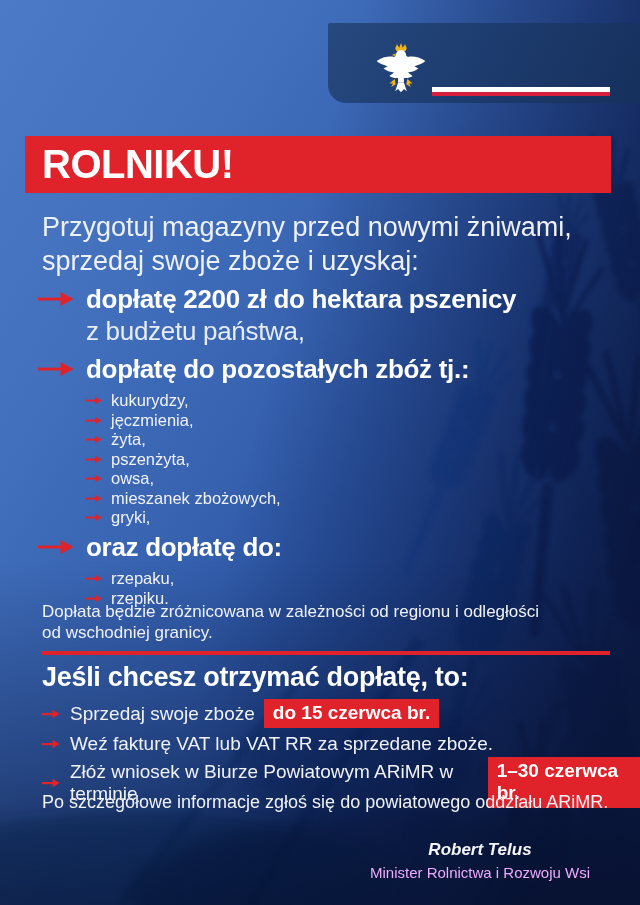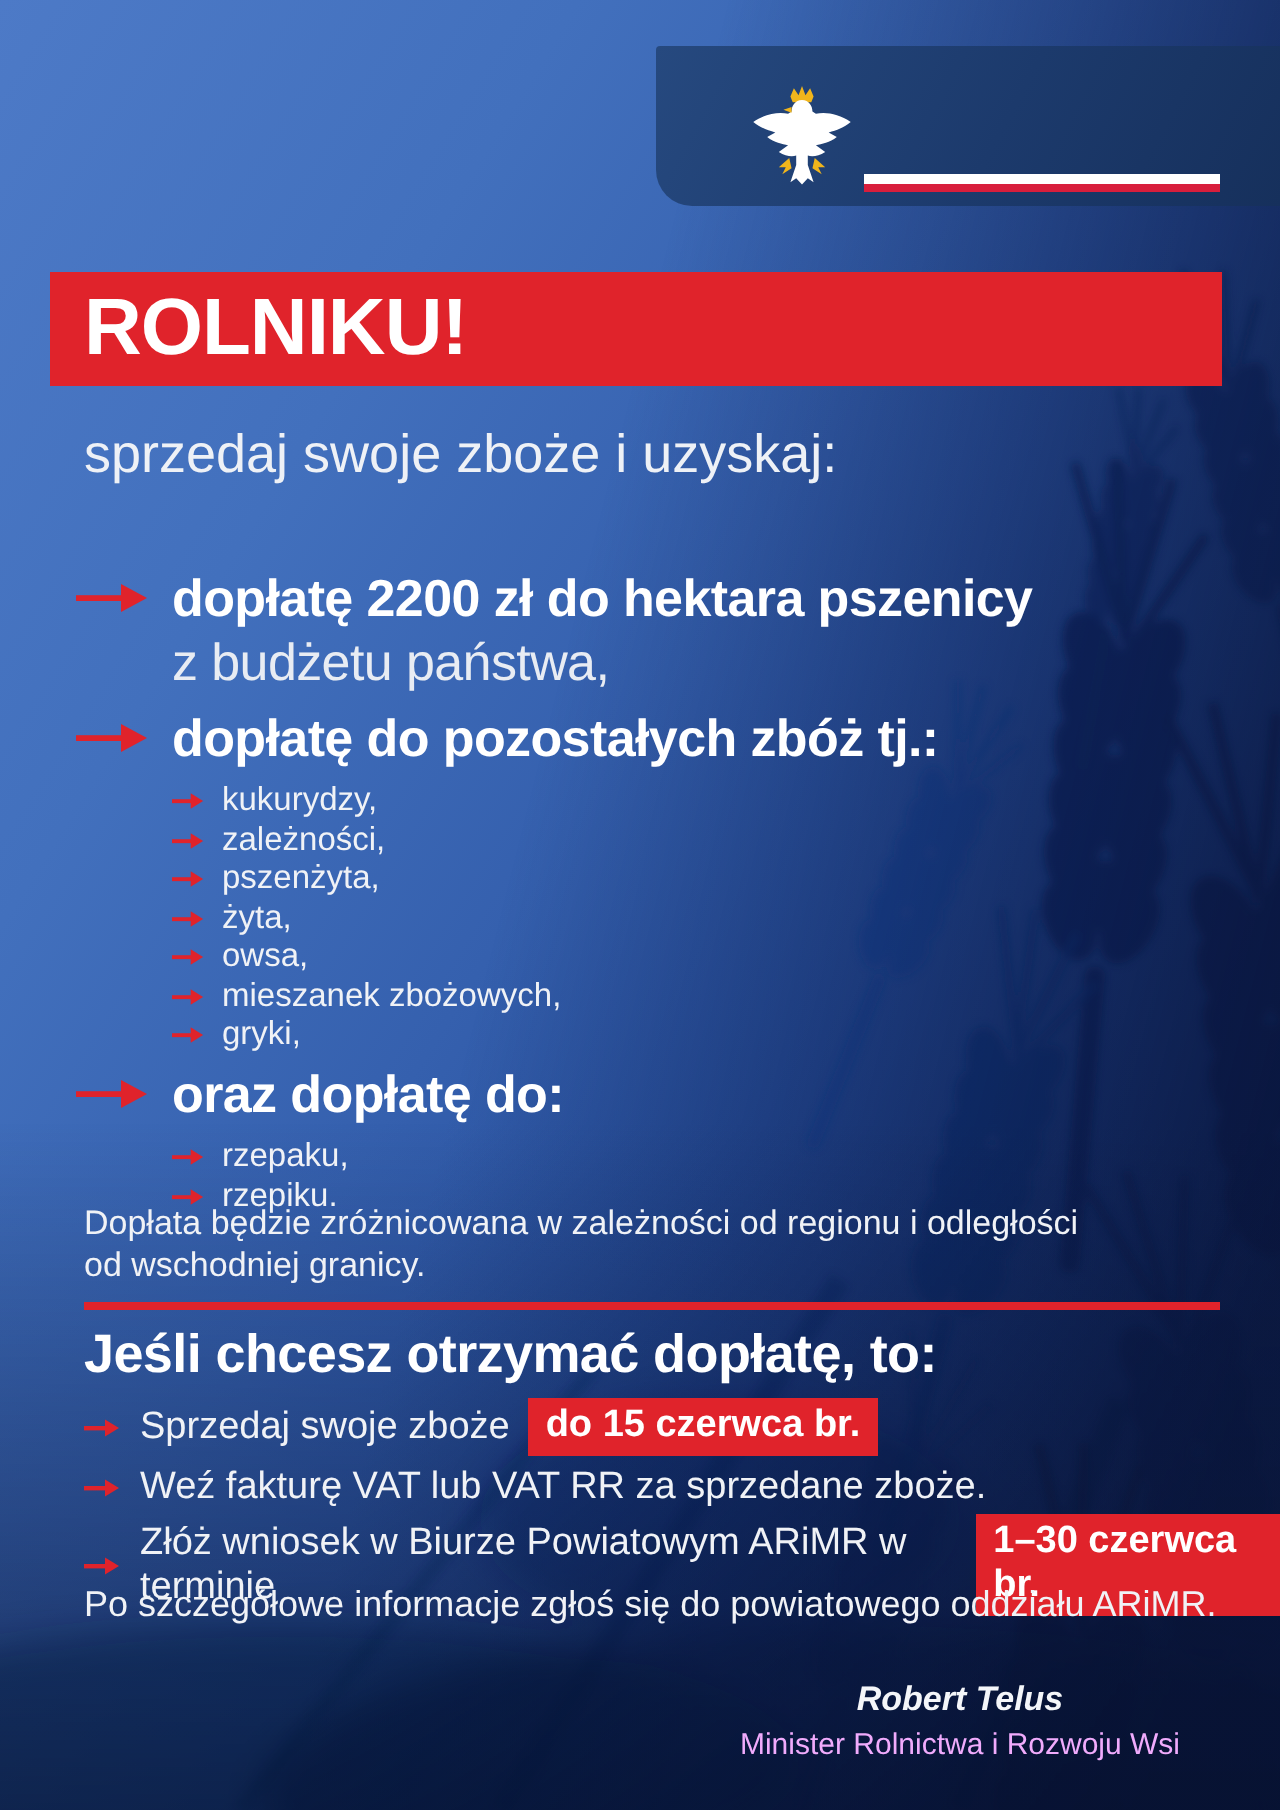"Przygotuj magazyny przed nowymi żniwami," div { html: none -> <div>Przygotuj magazyny przed nowymi żniwami,</div> }
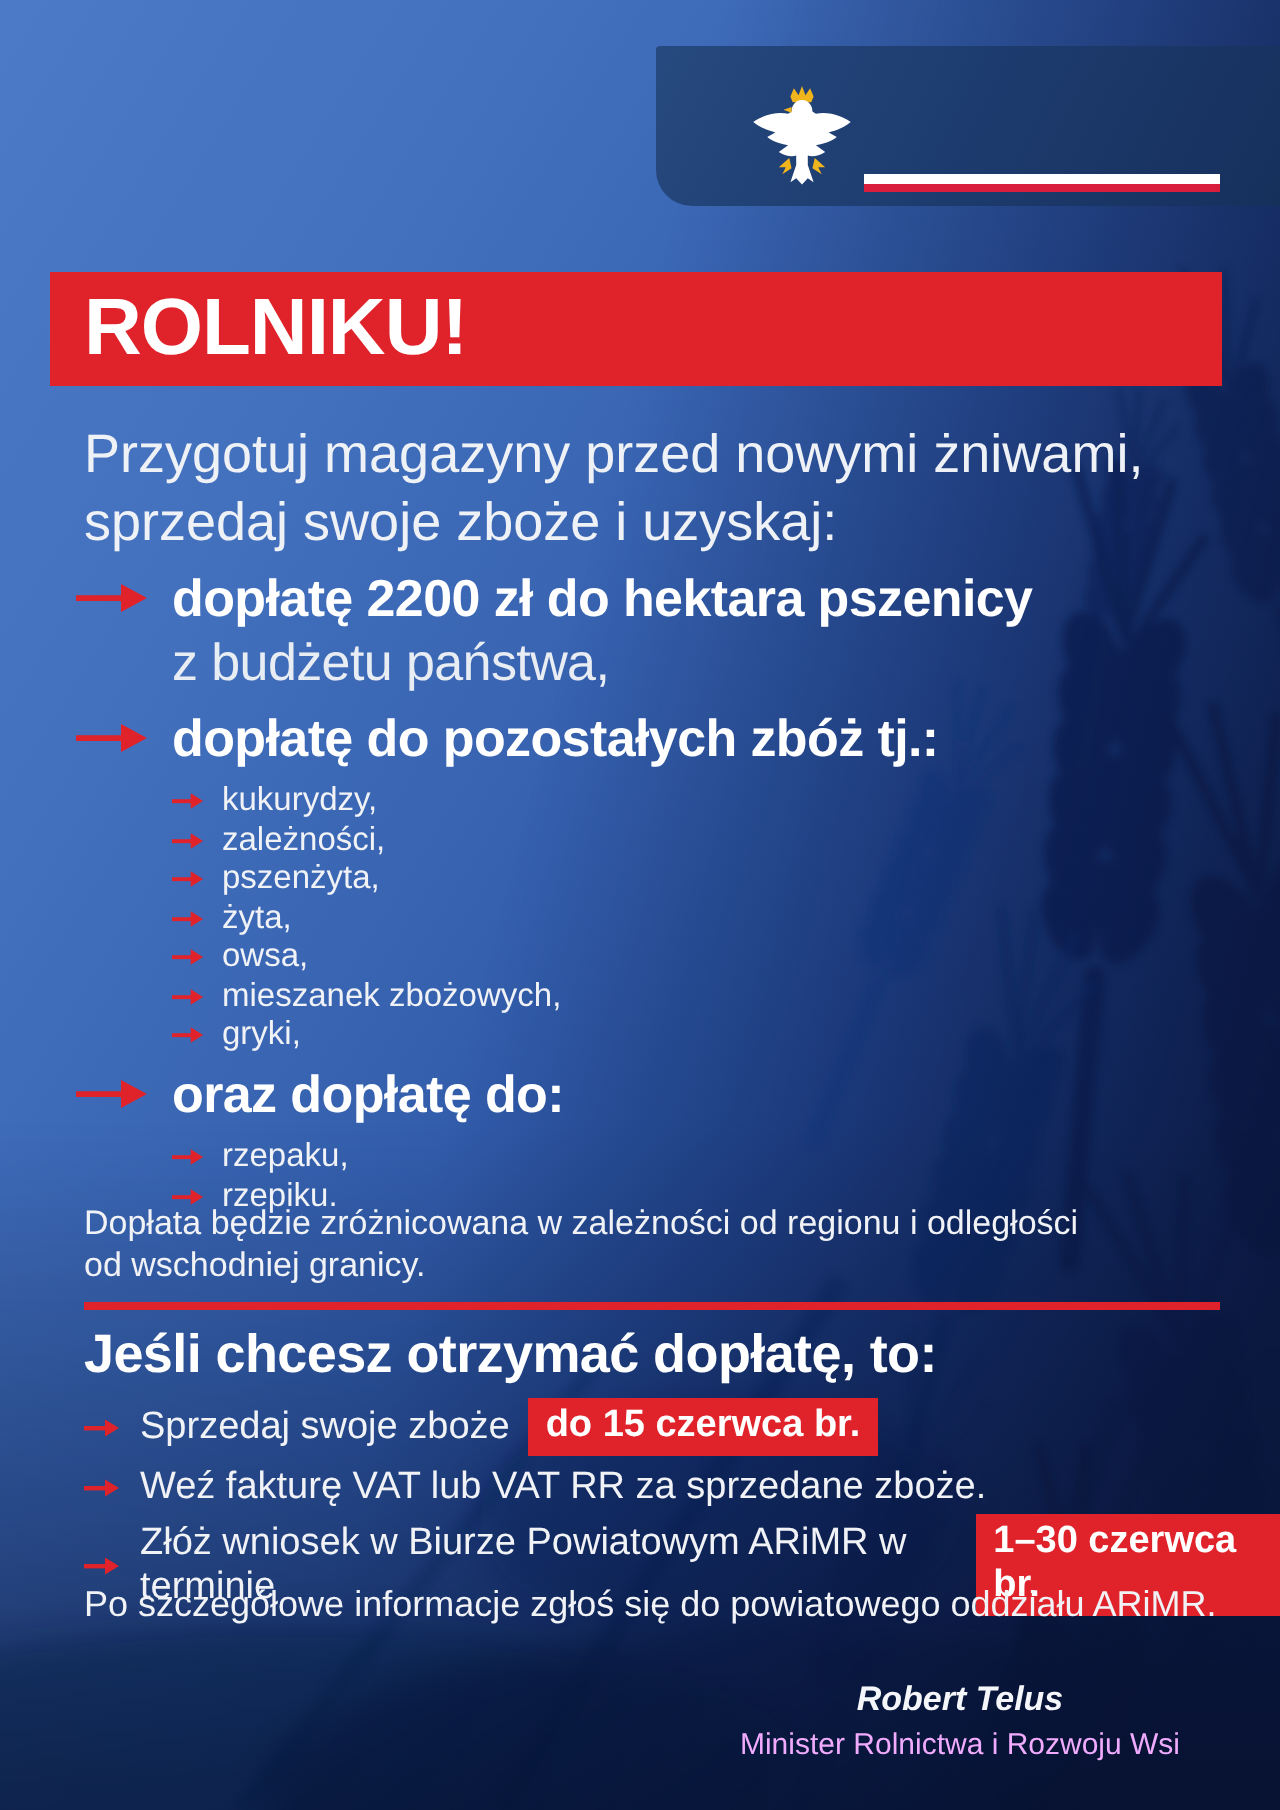"zależności," span { text: zależności -> jęczmienia }
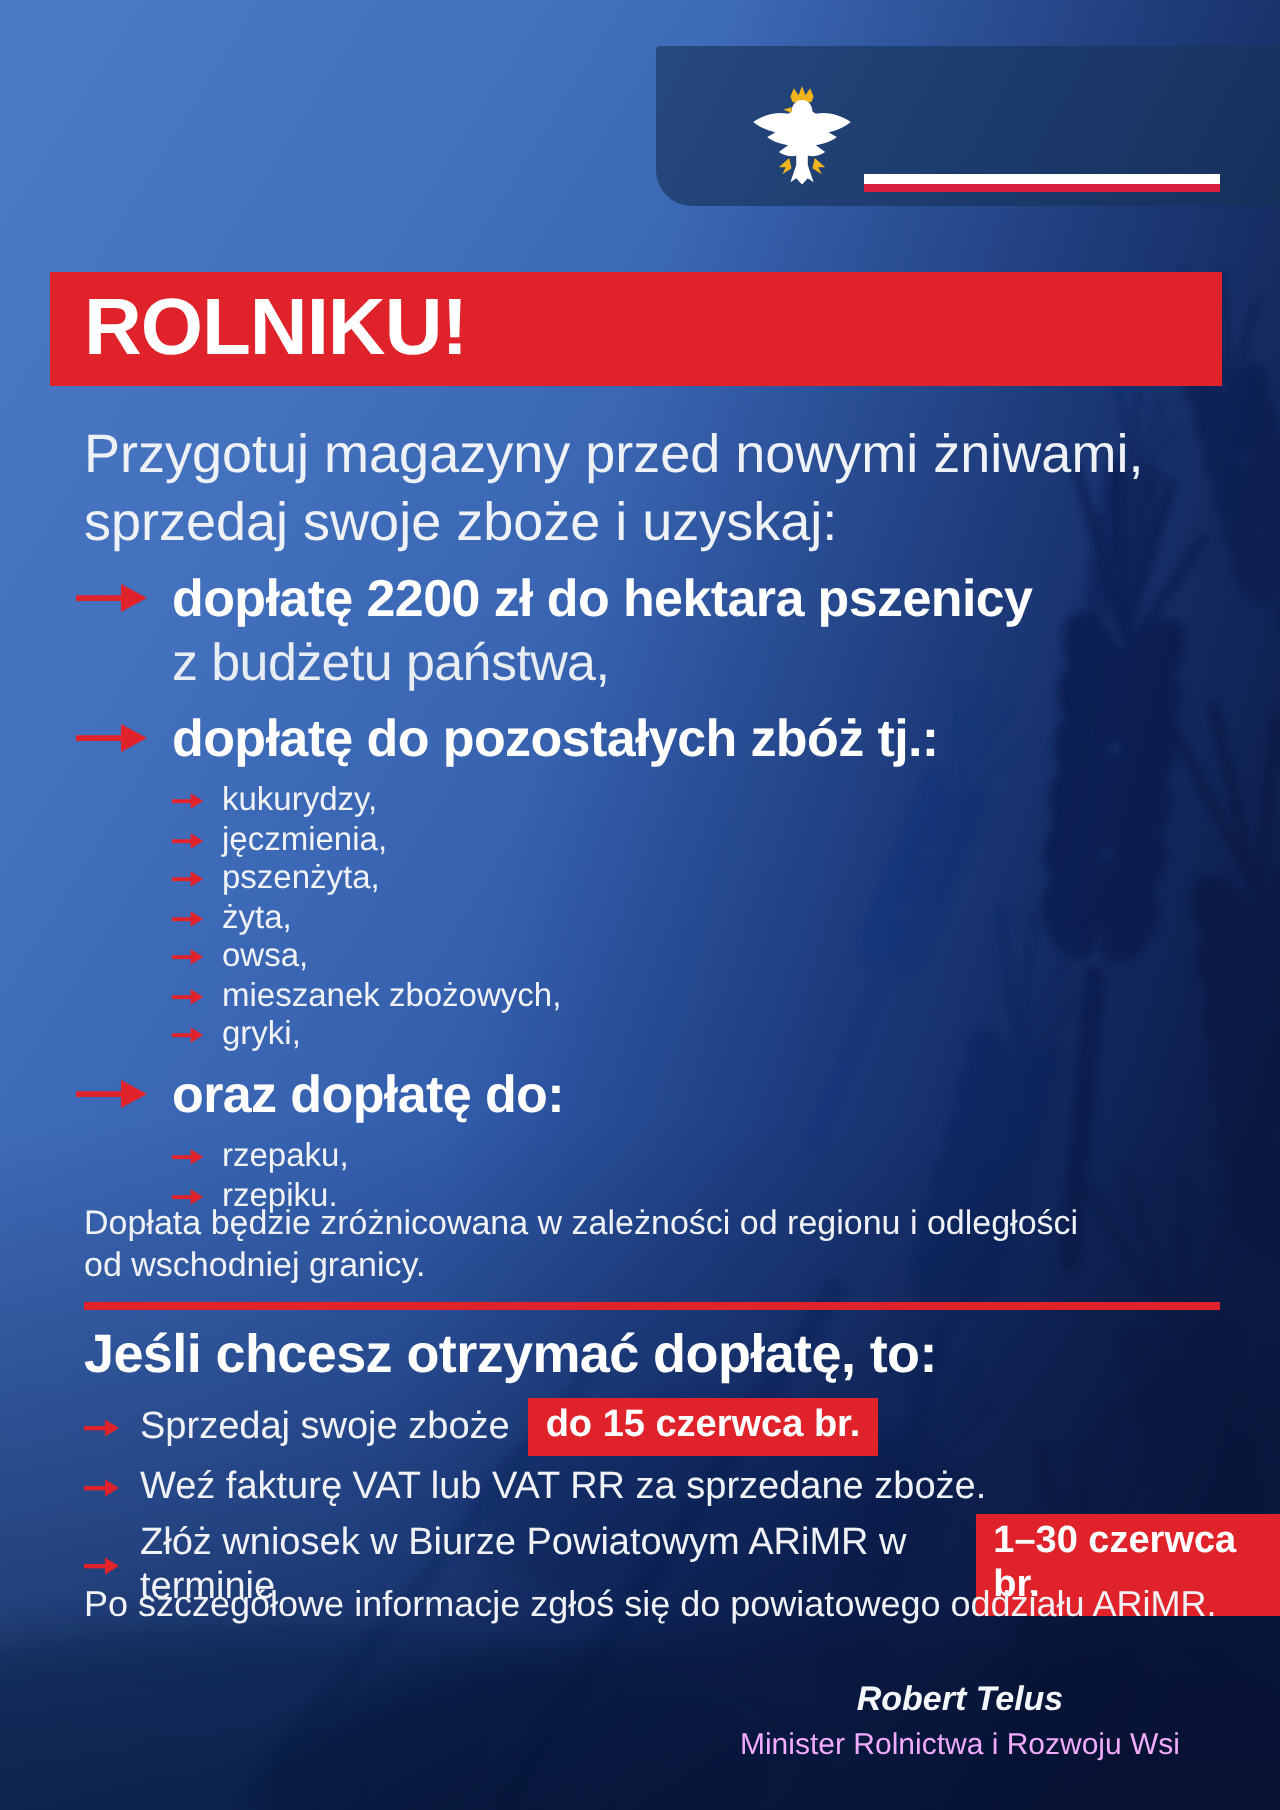"pszenżyta," li { order: before "żyta," -> after "żyta," }
